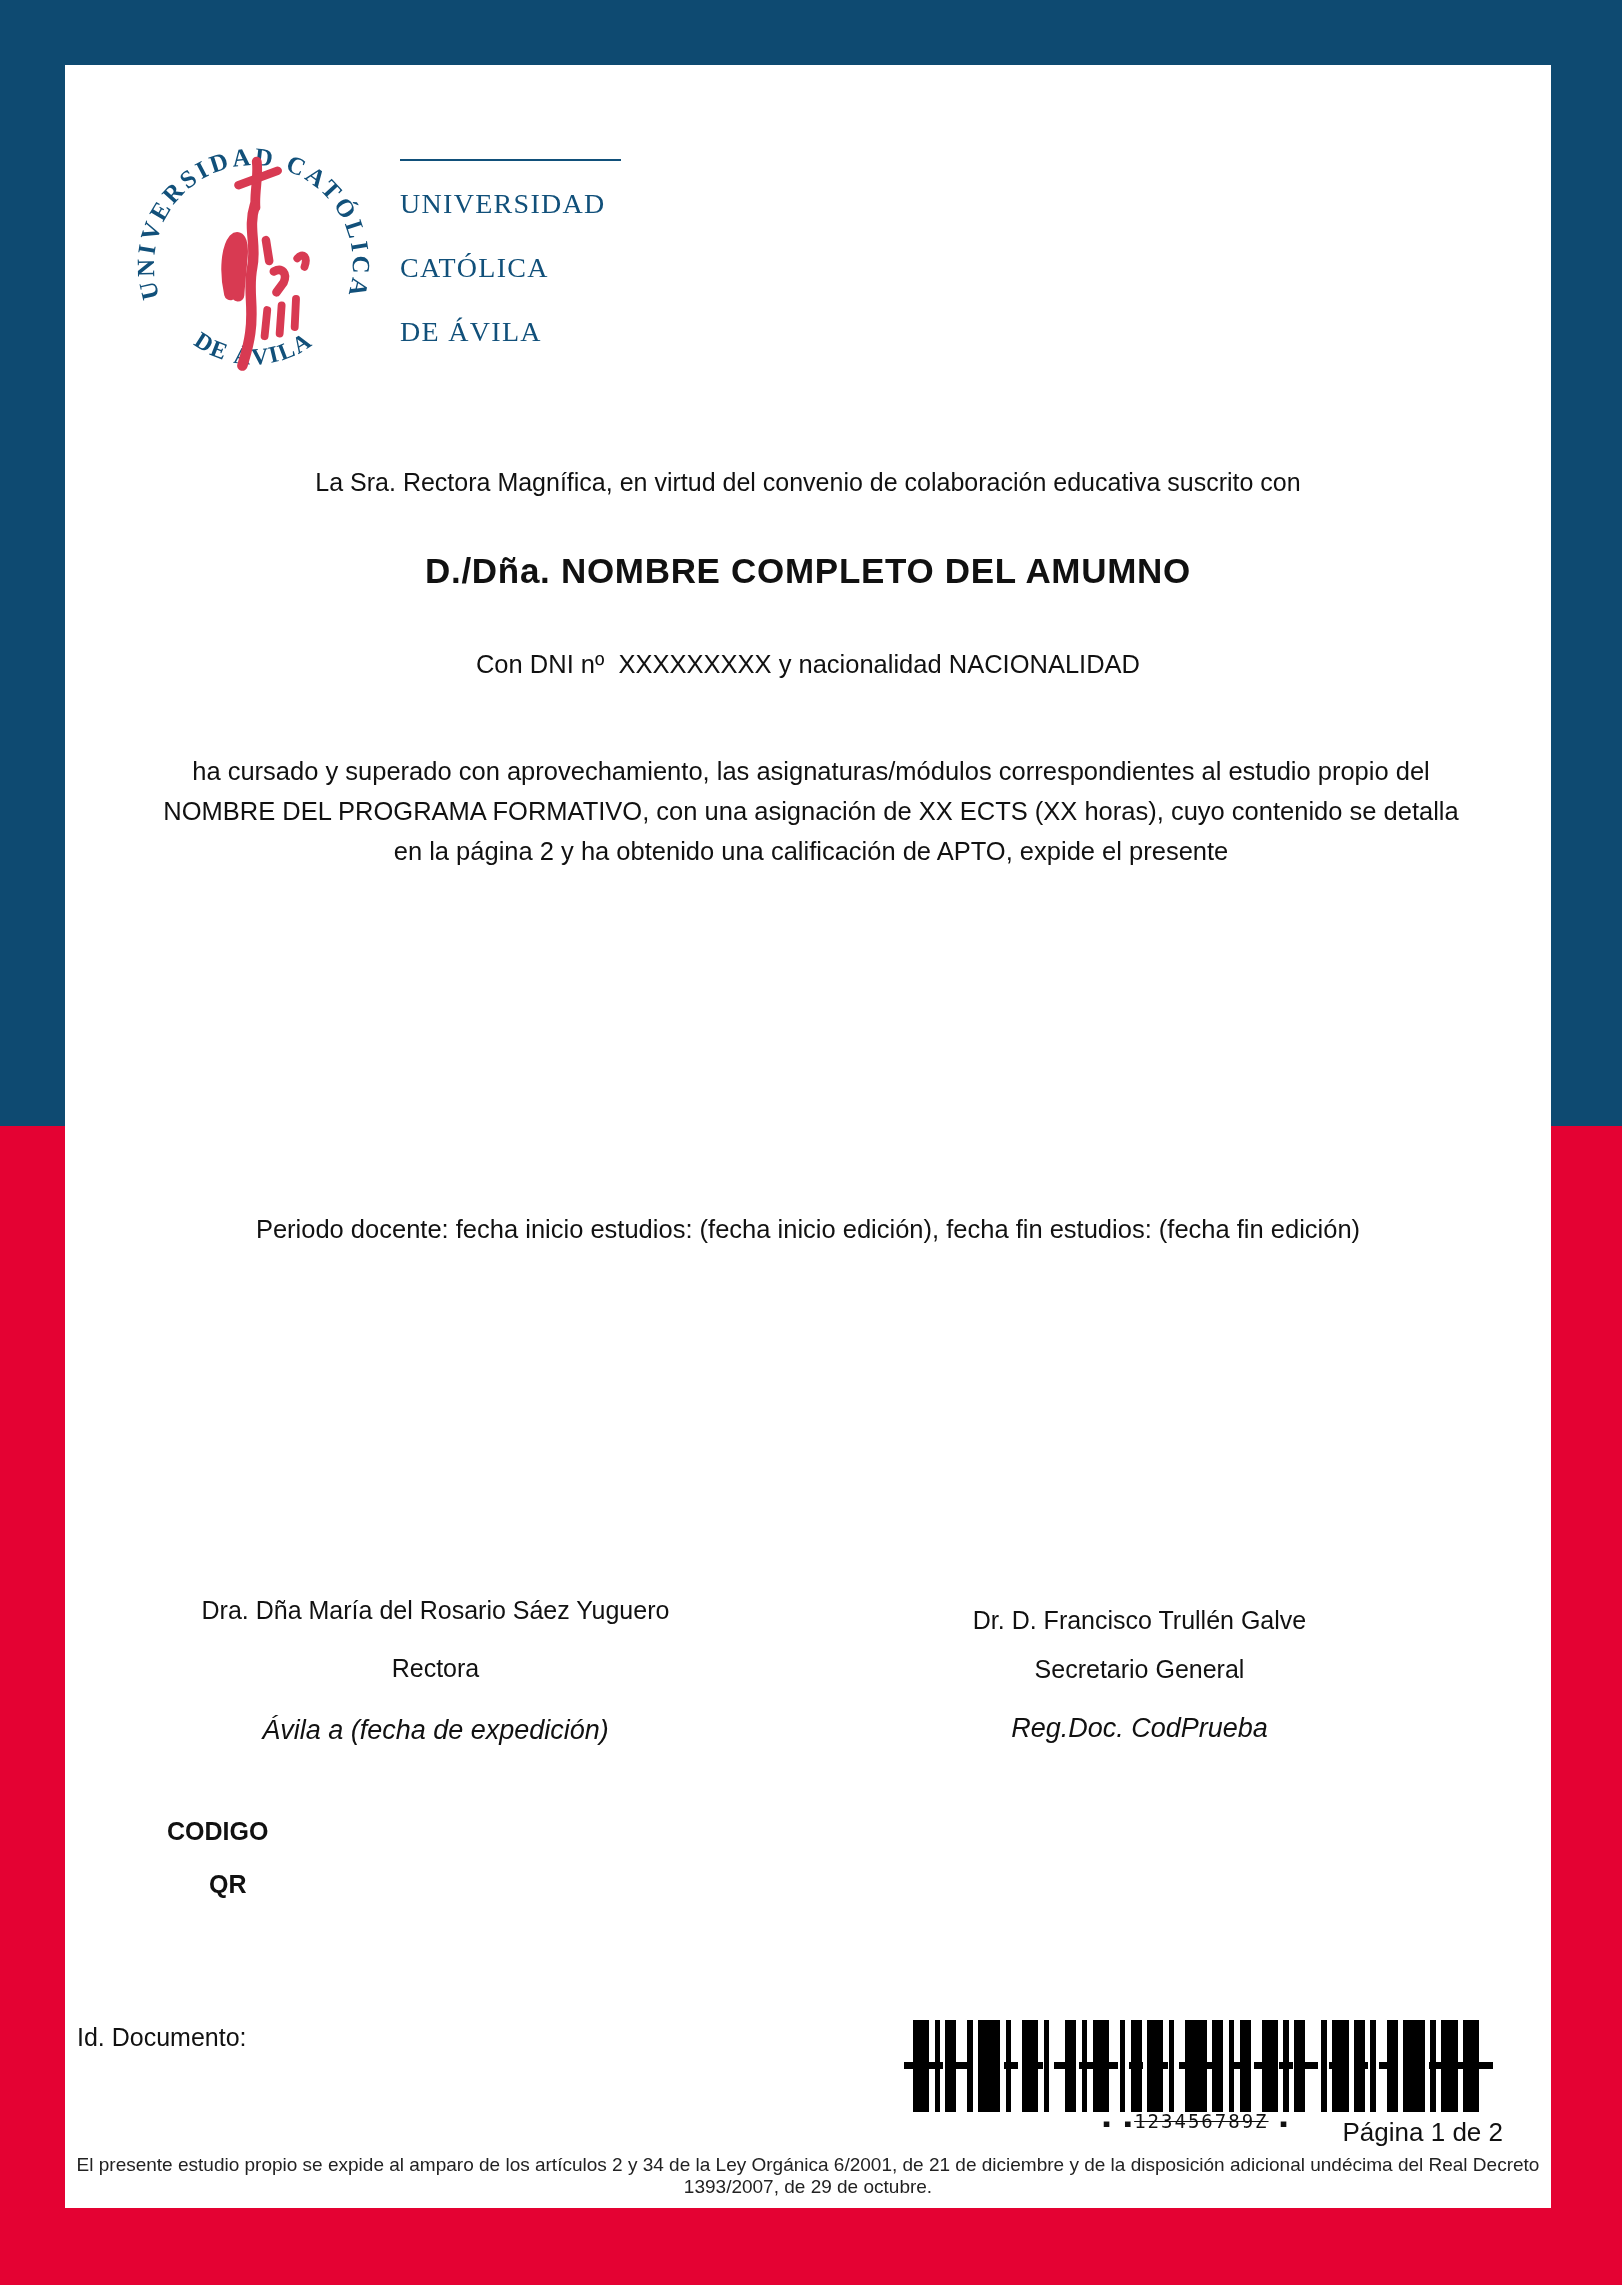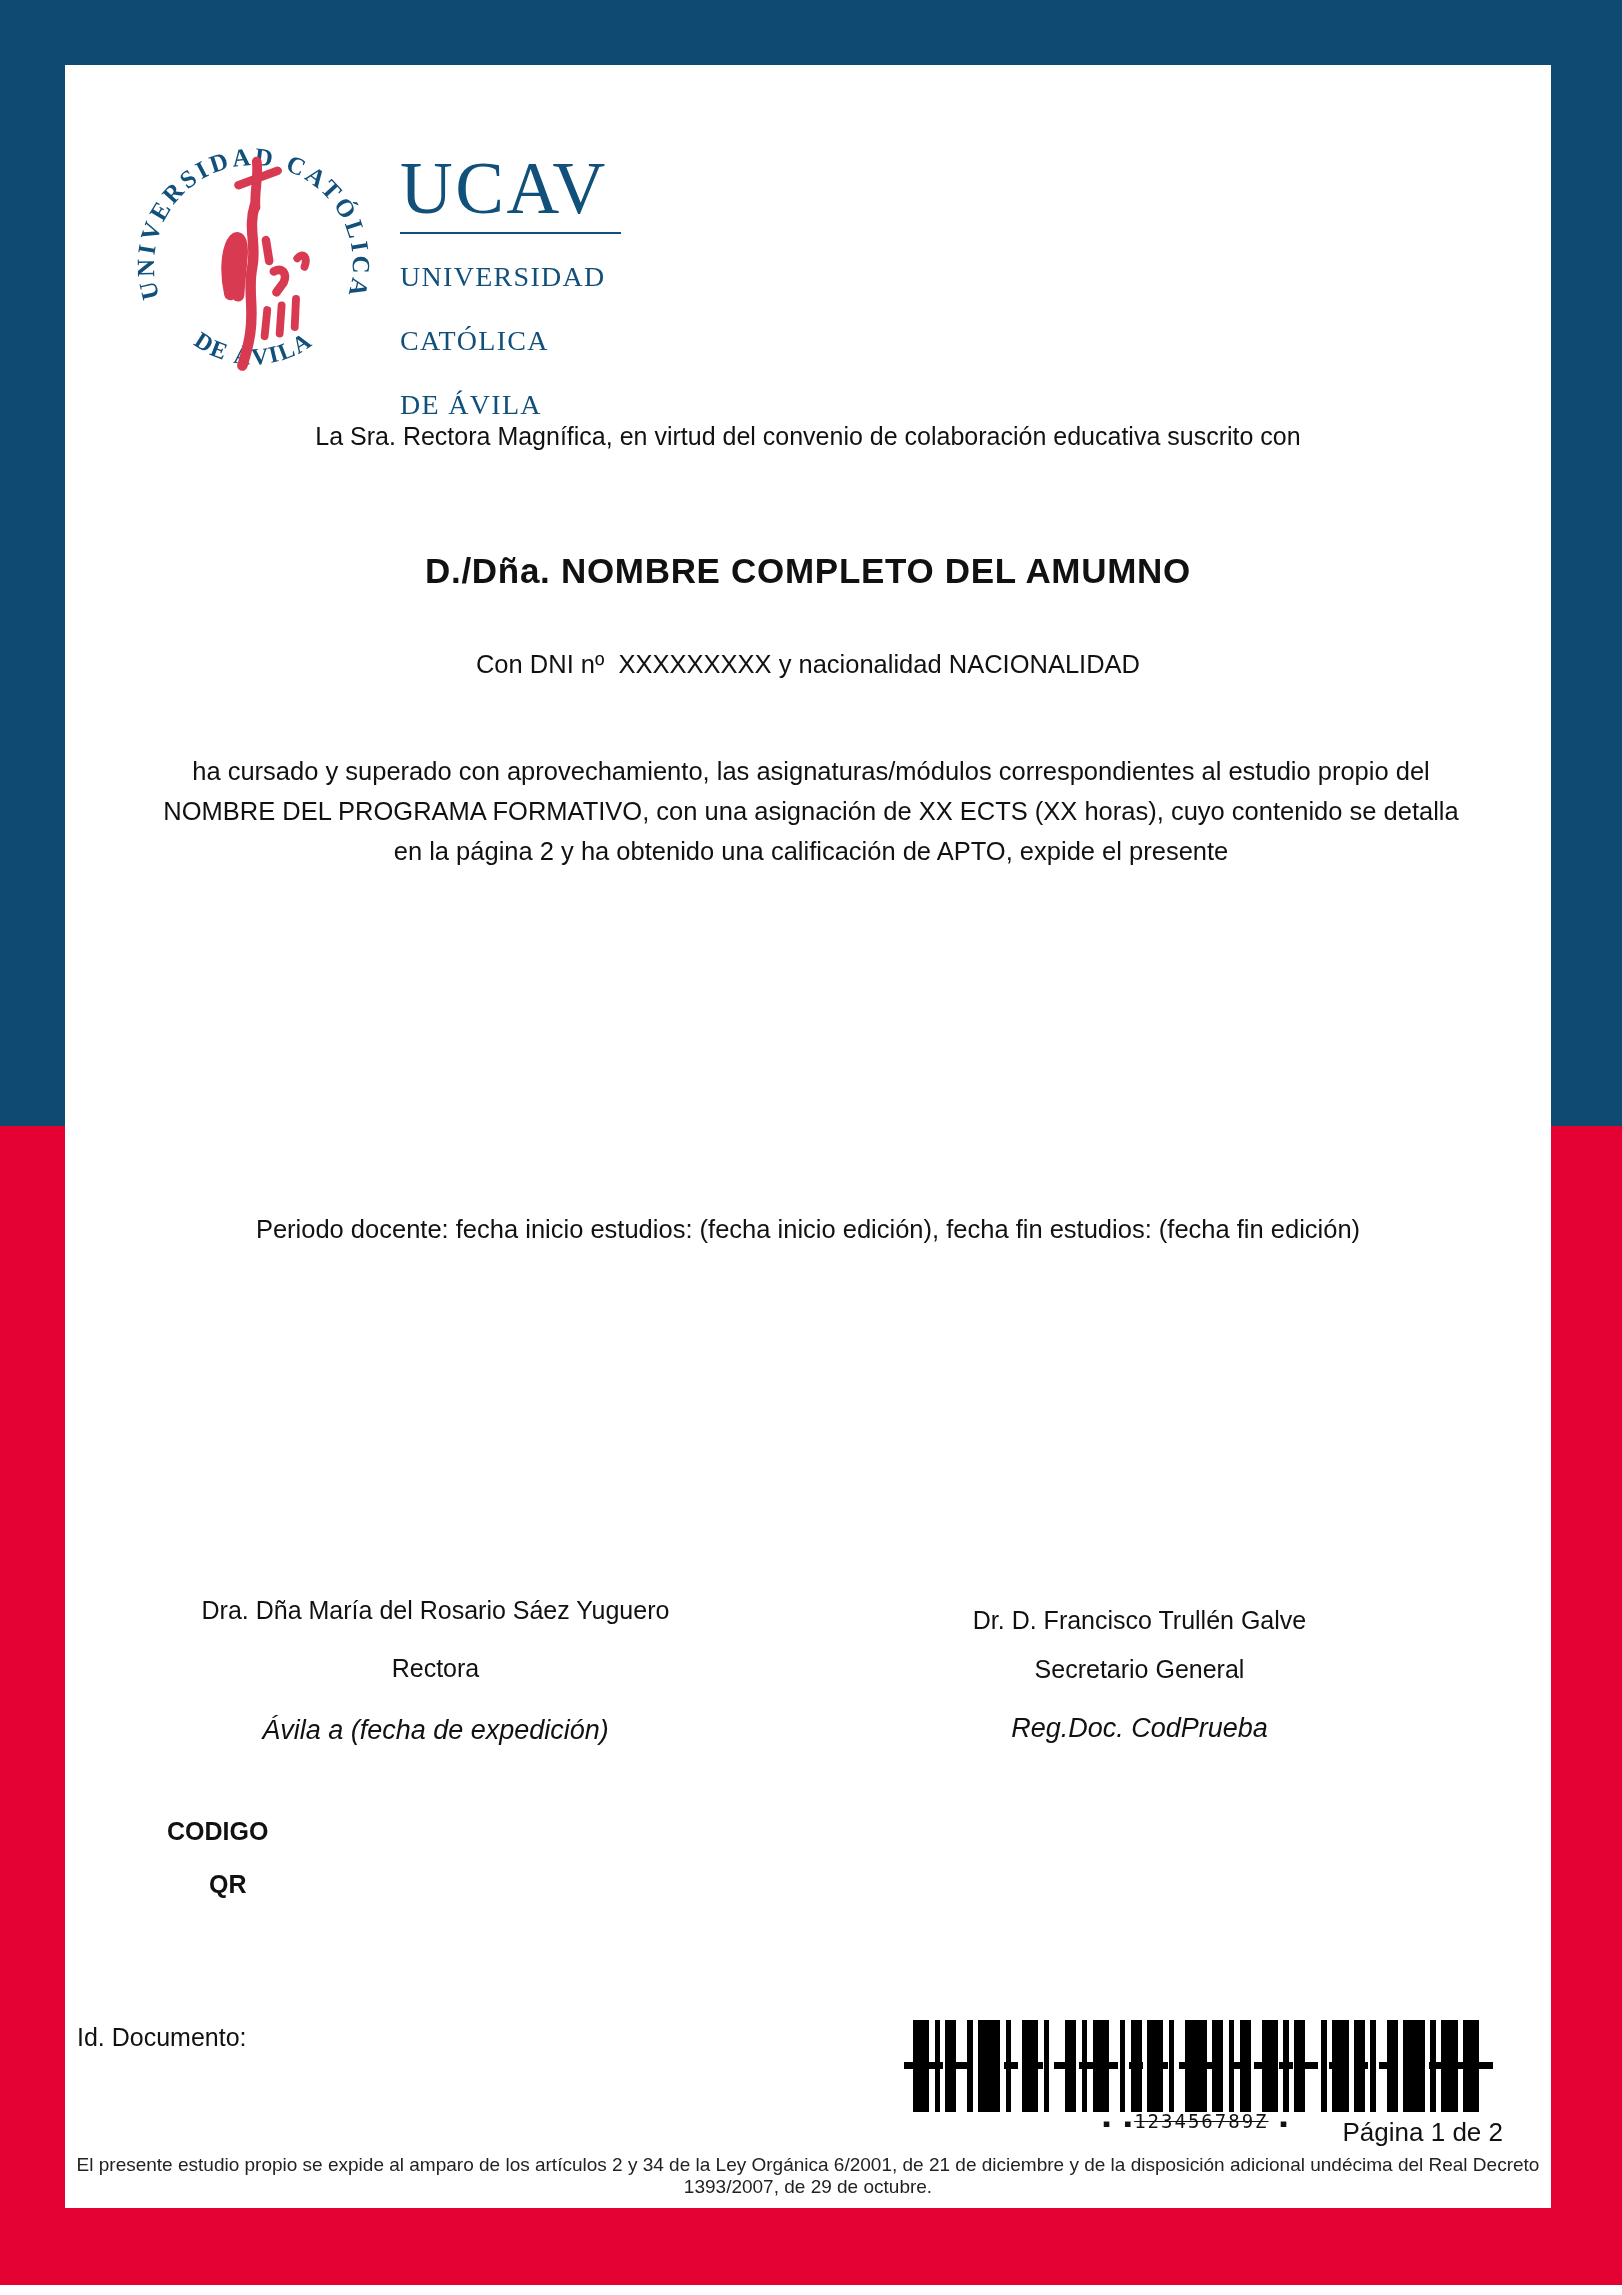"UCAV" div.acro { html: <div>UCAV</div> -> none }
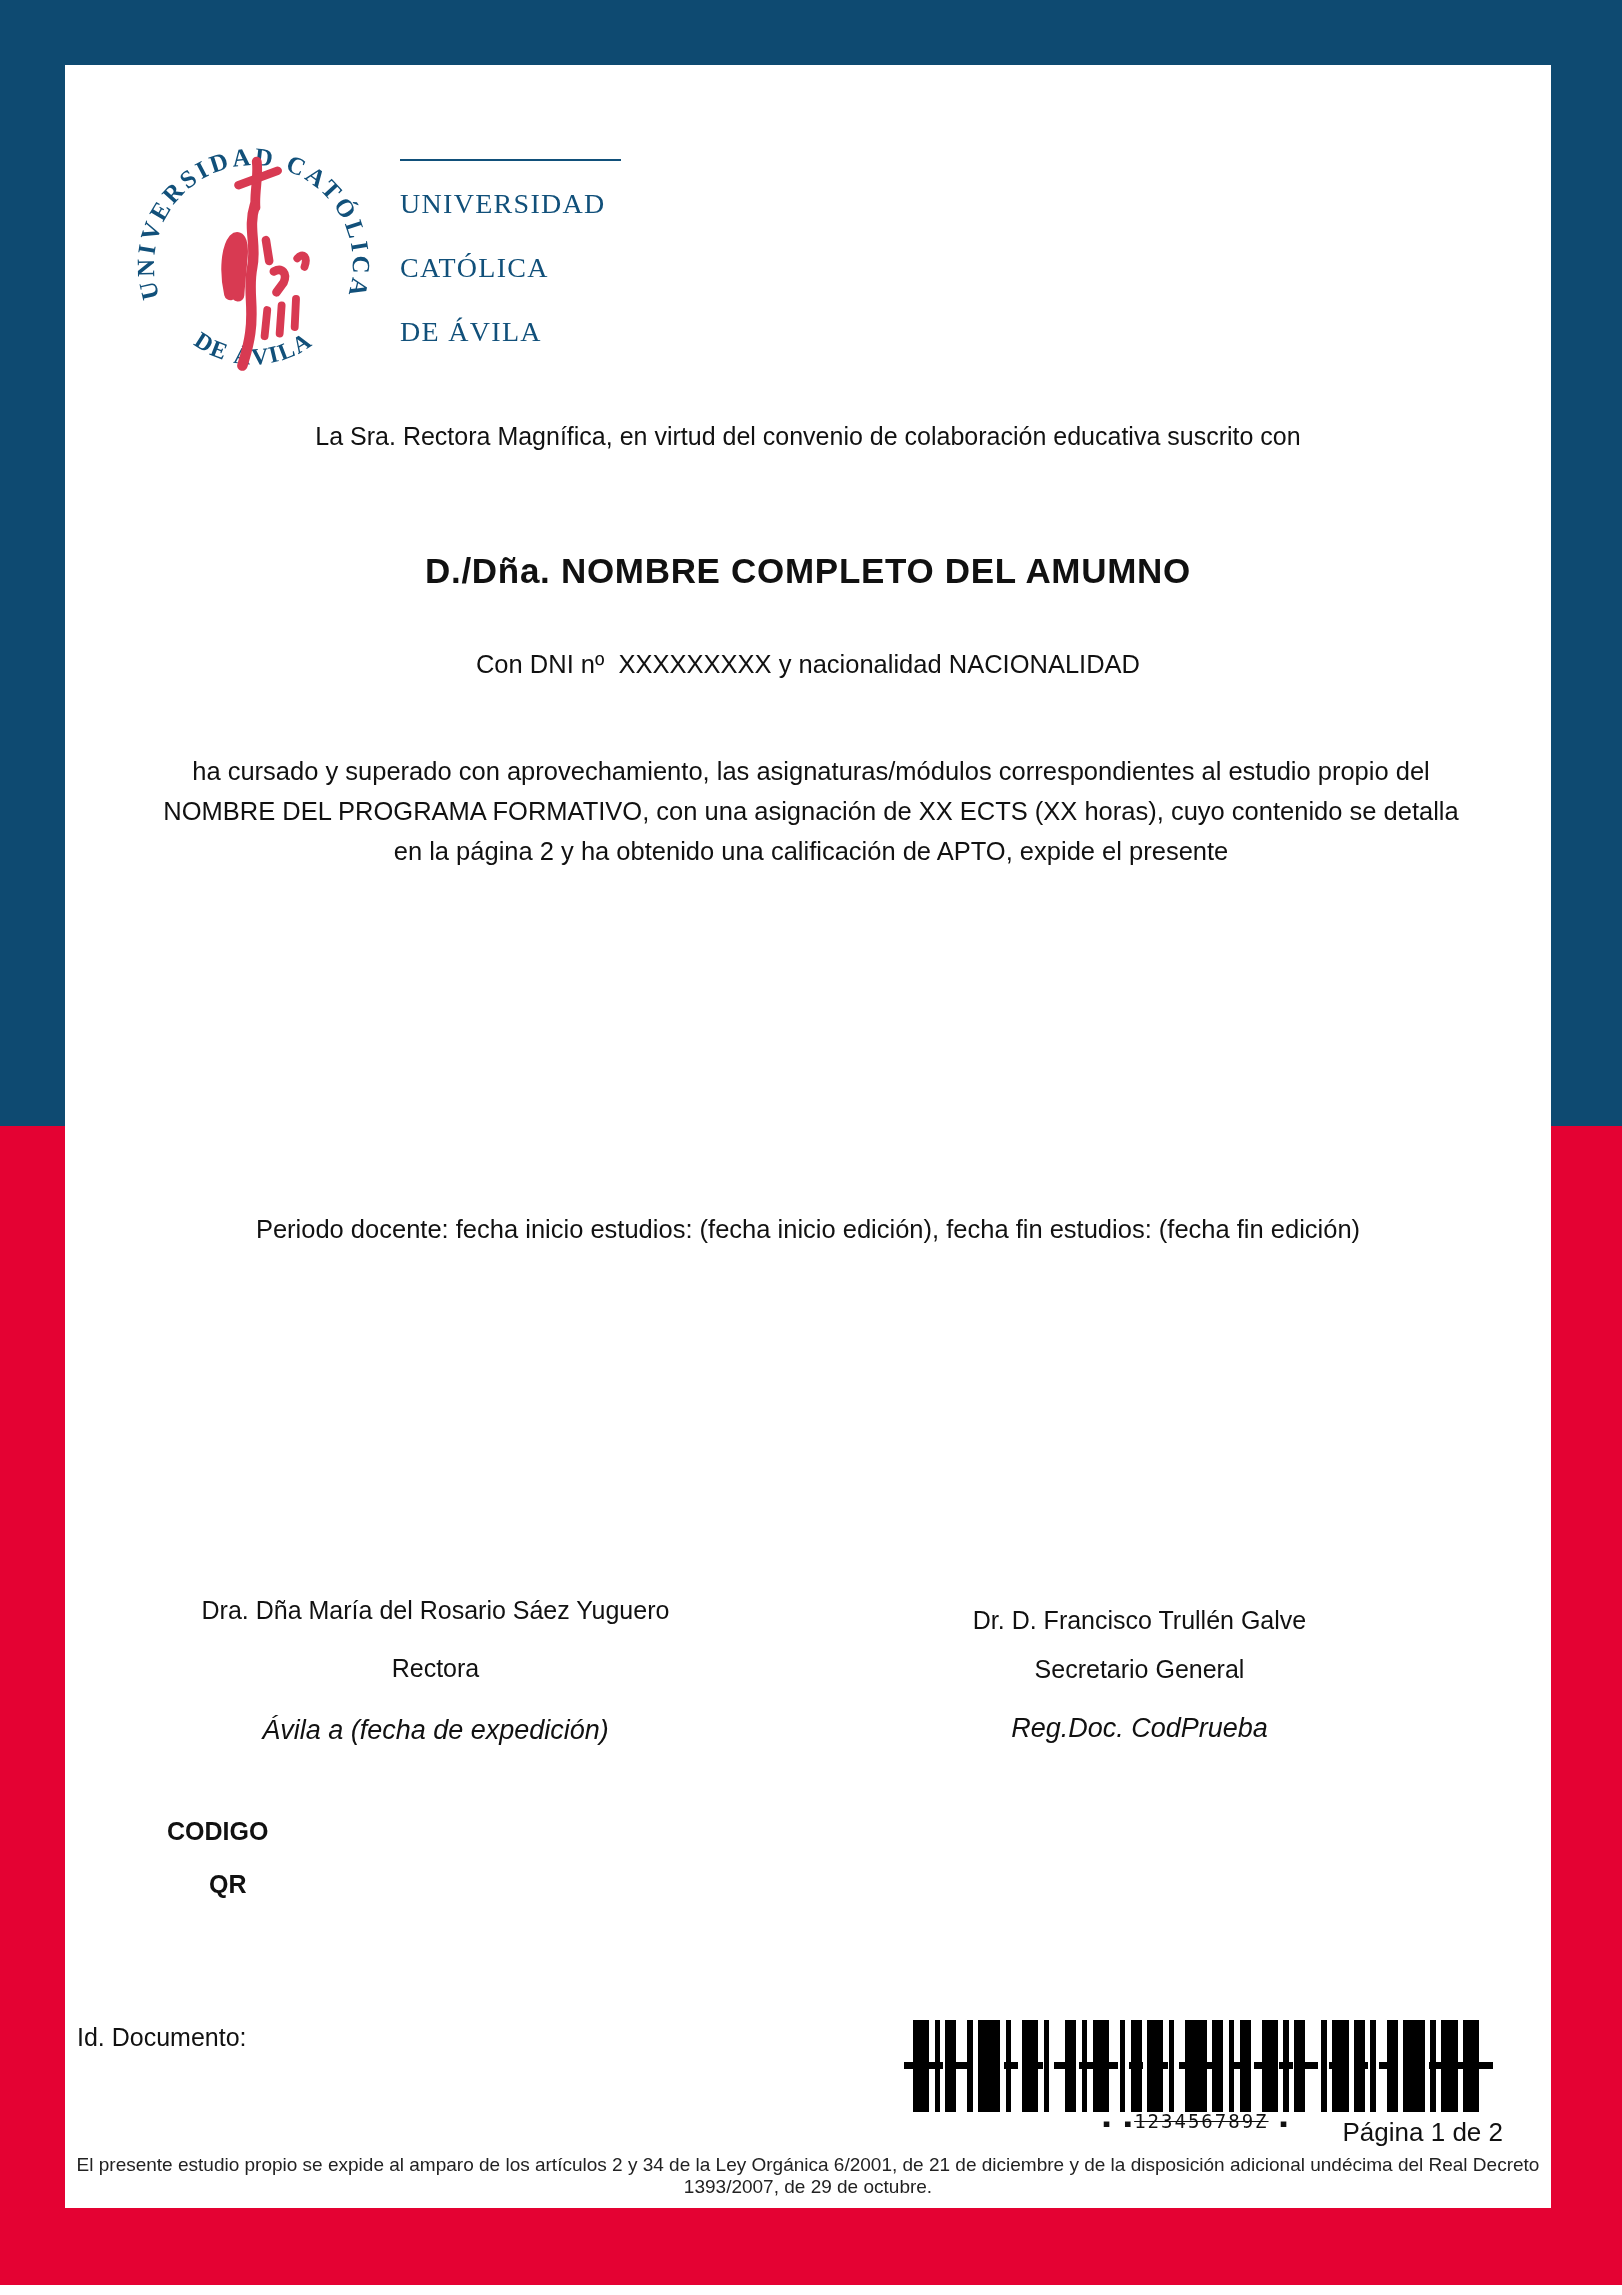"La Sra. Rectora Magnífica, en" .intro1 { top: 422px -> 468px }
